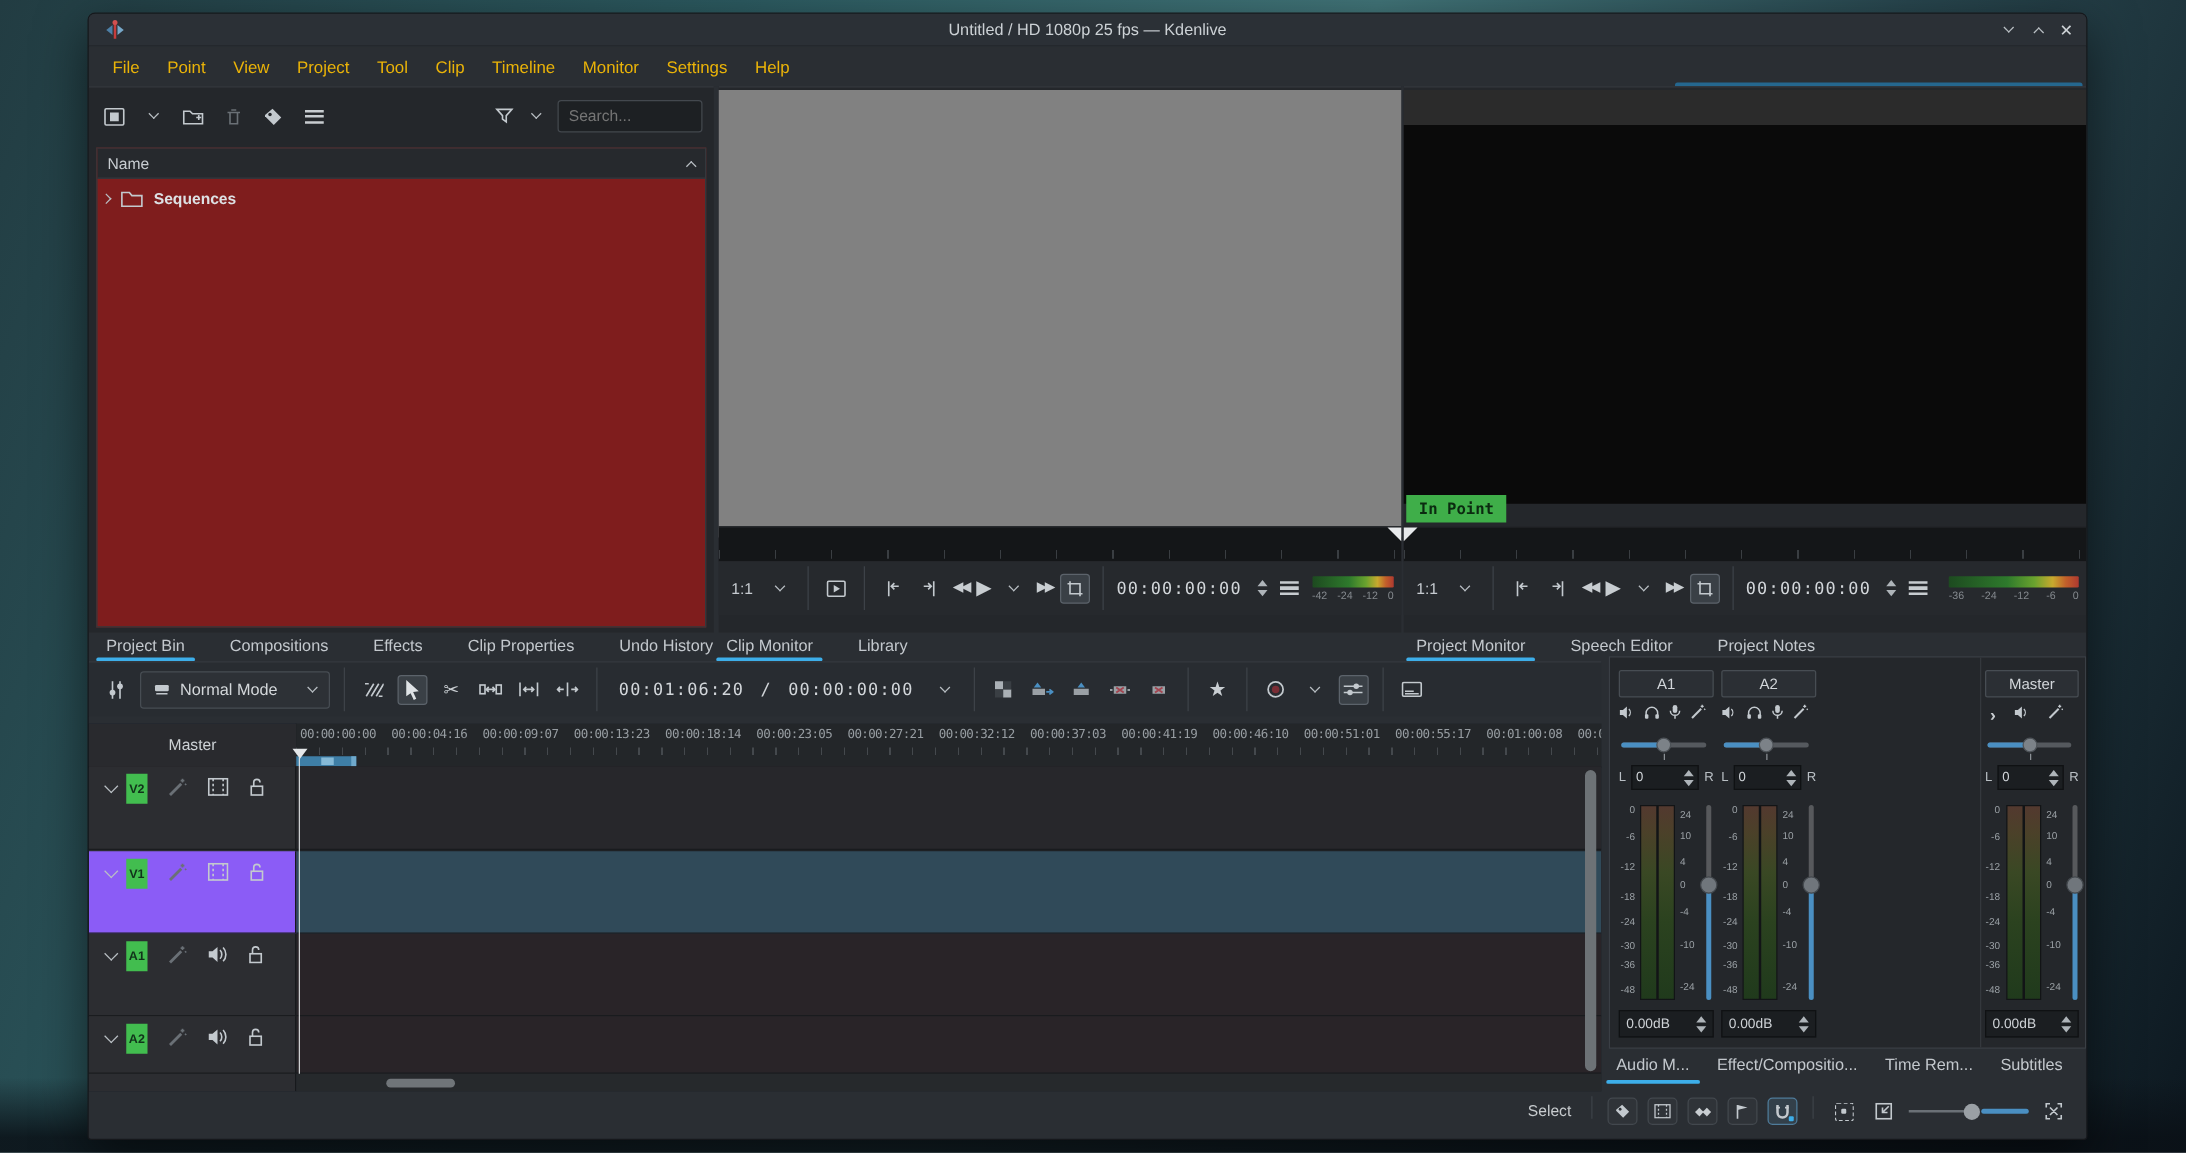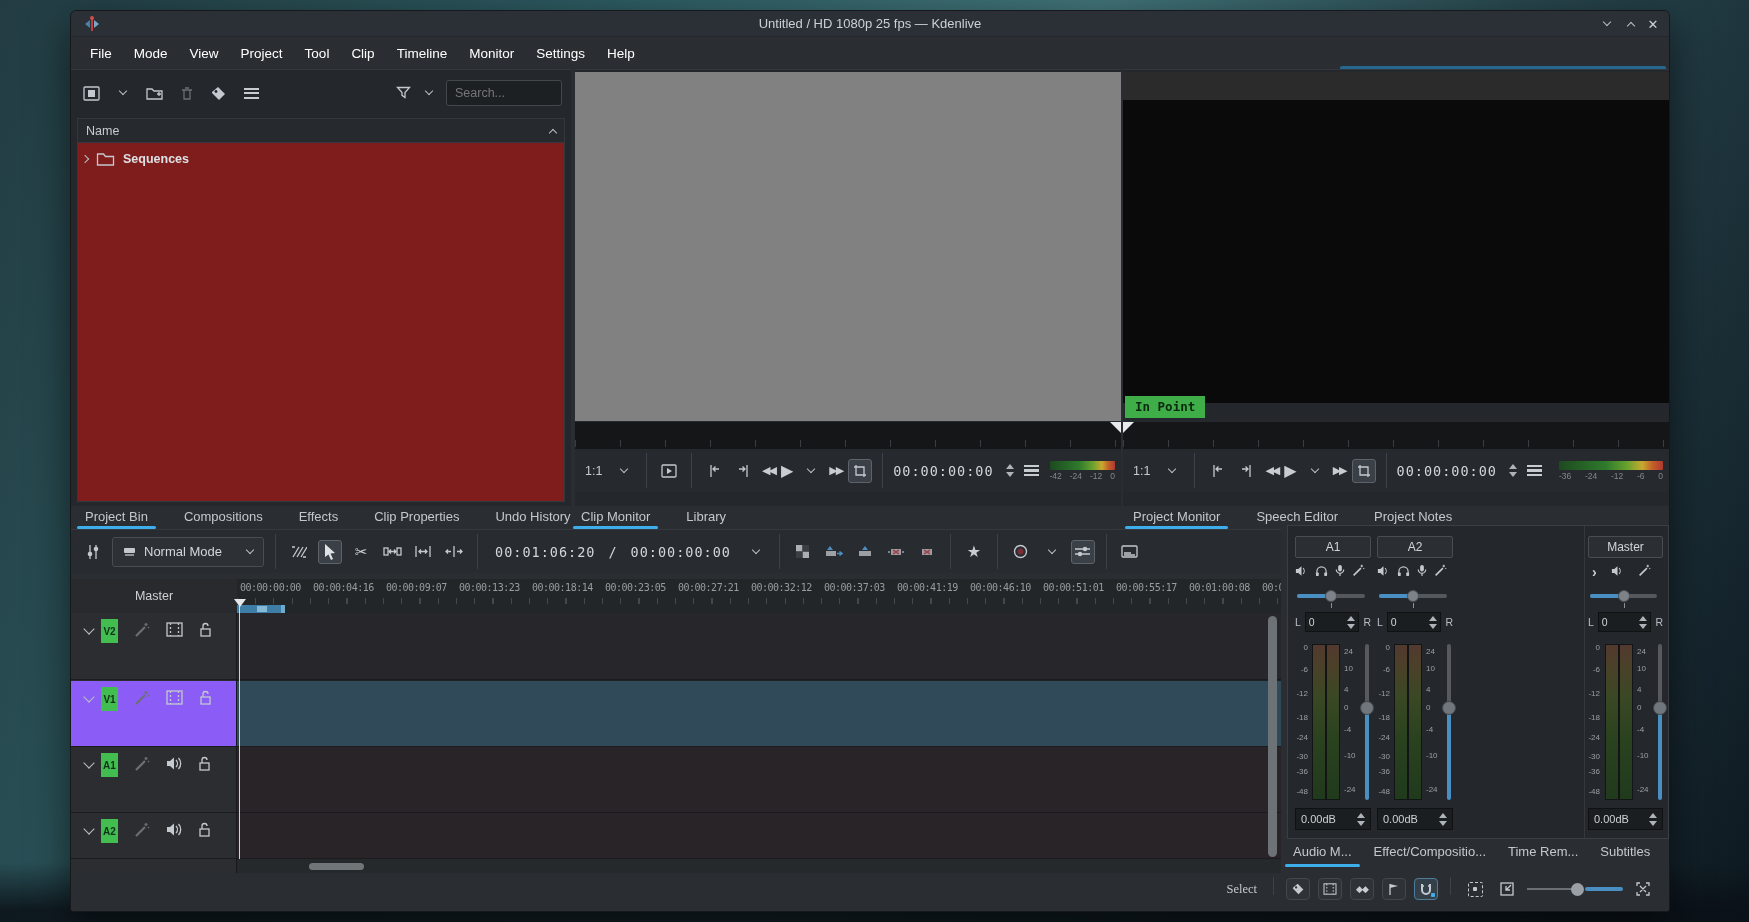"File" .menu-item { color: #ffffff -> #eab308 }
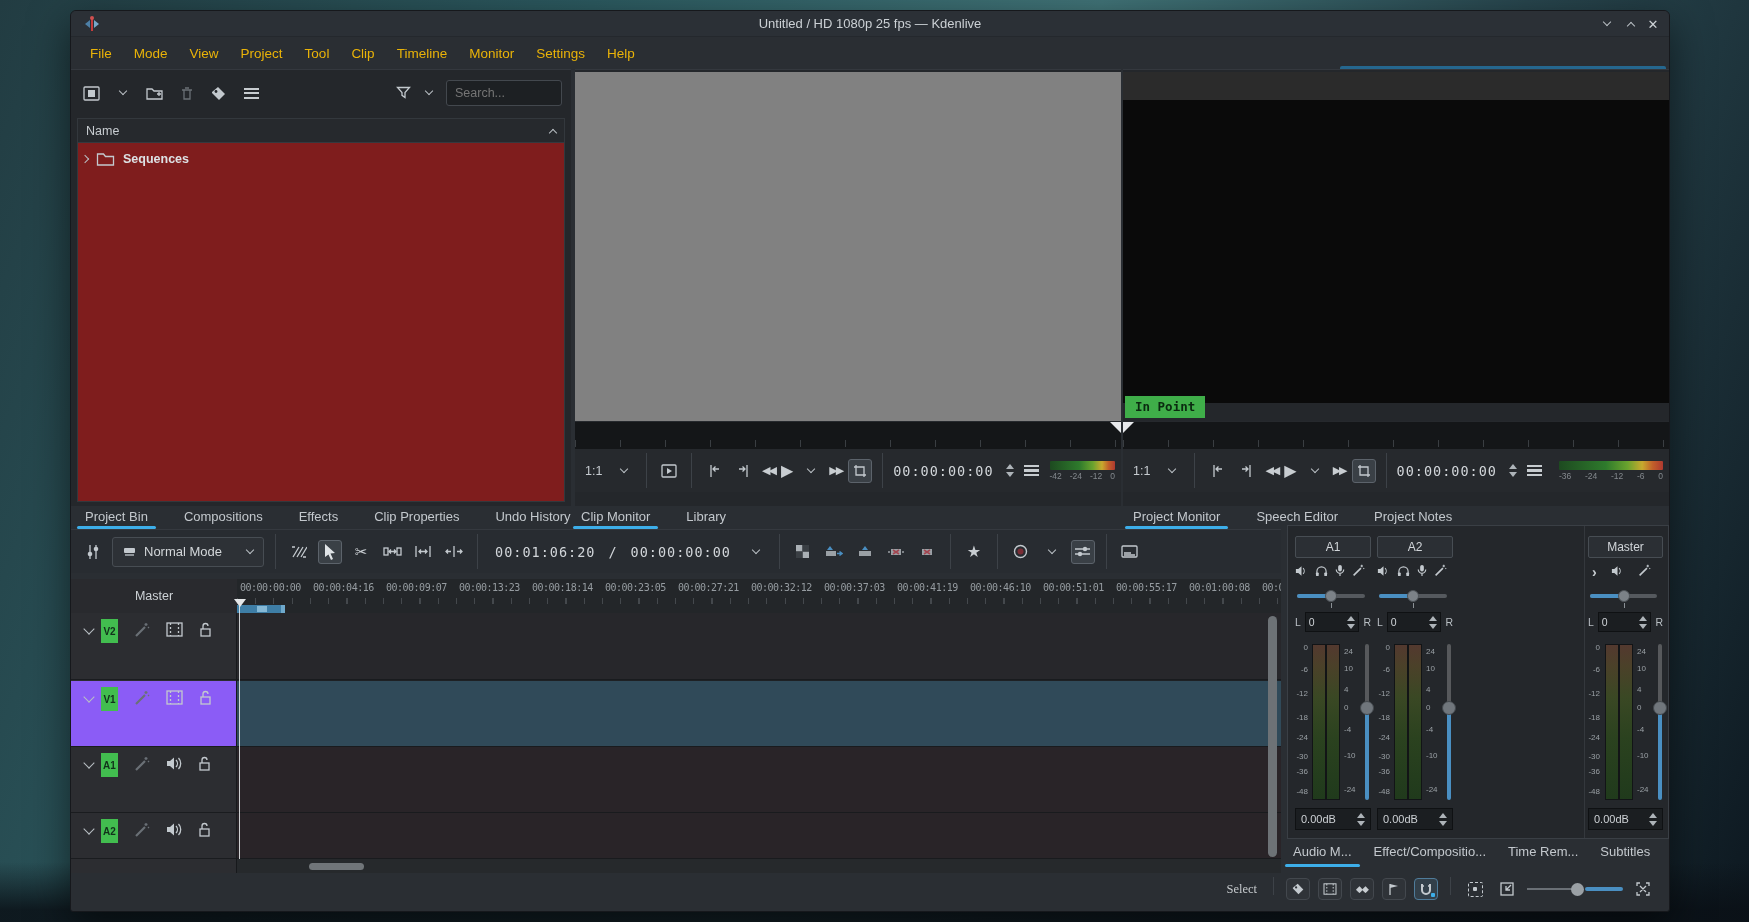"Mode" span.menu-item { text: Mode -> Point }
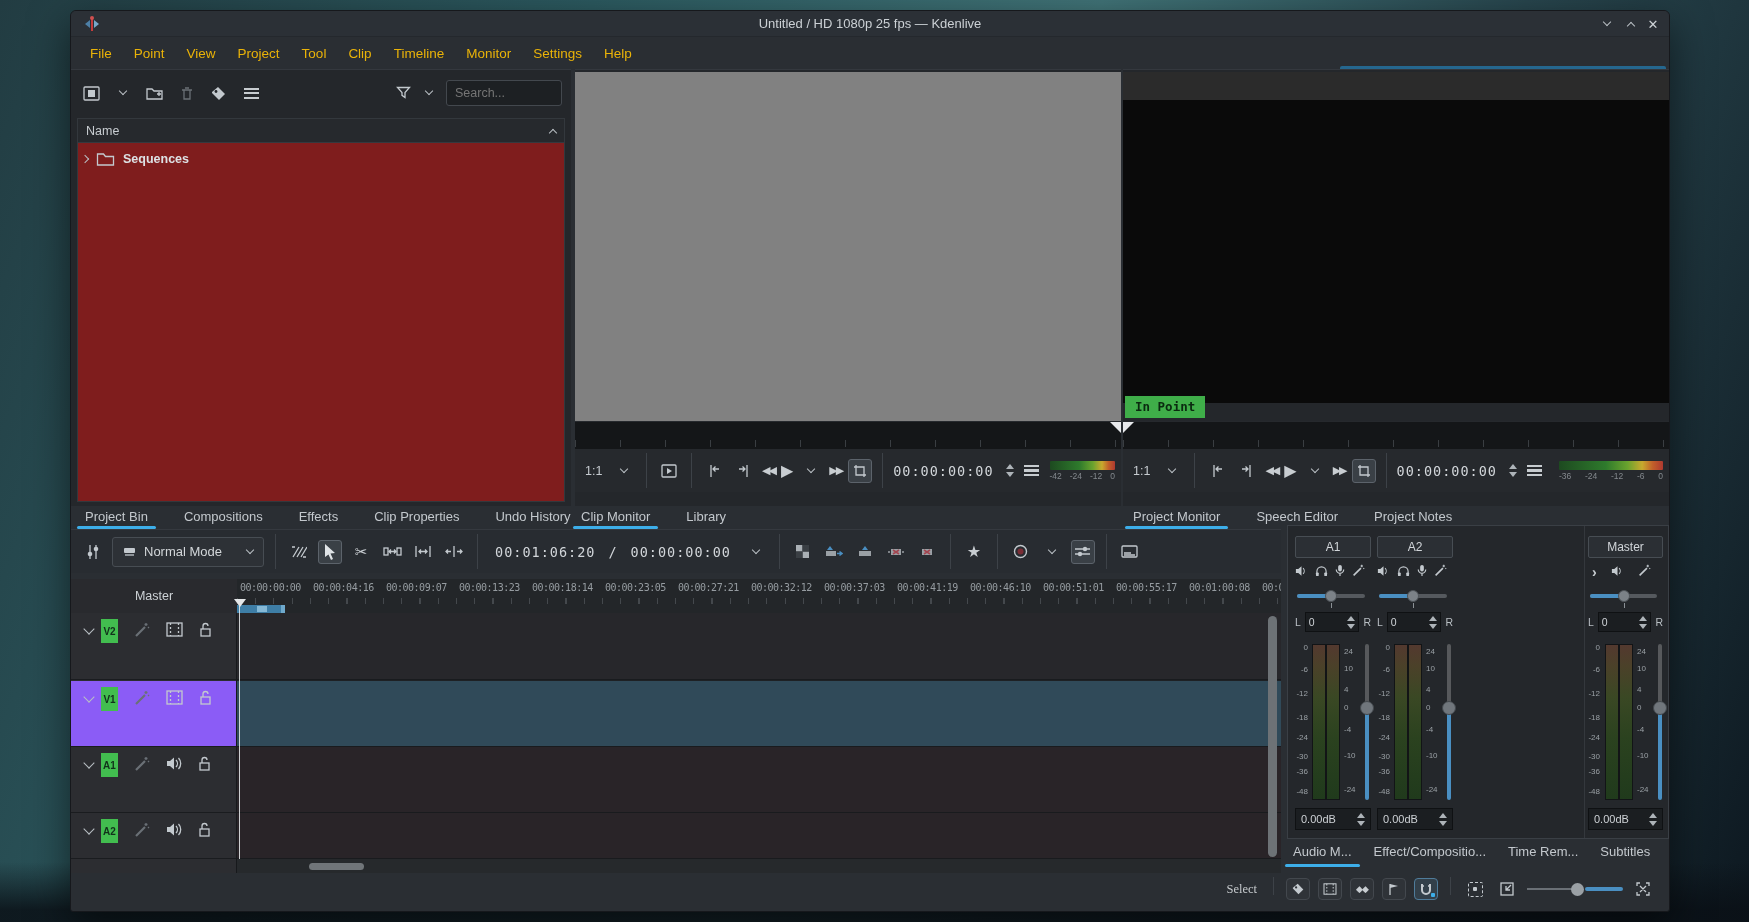"Select" .statusbar { font-family: Liberation Serif, serif -> none }
